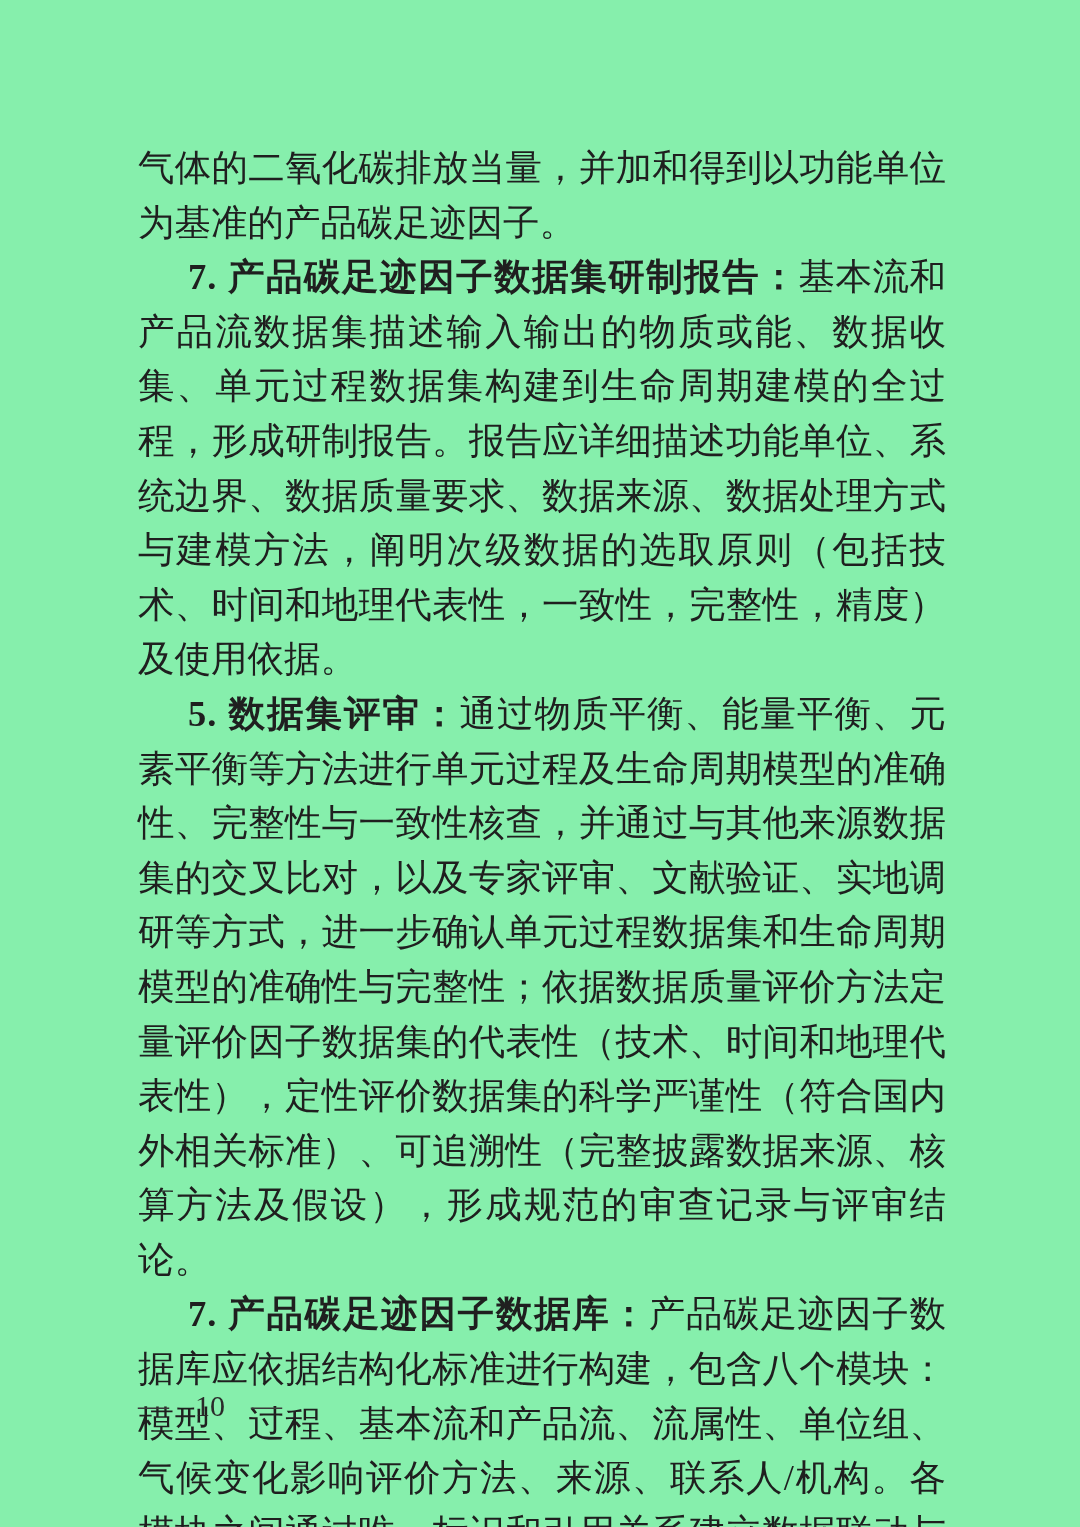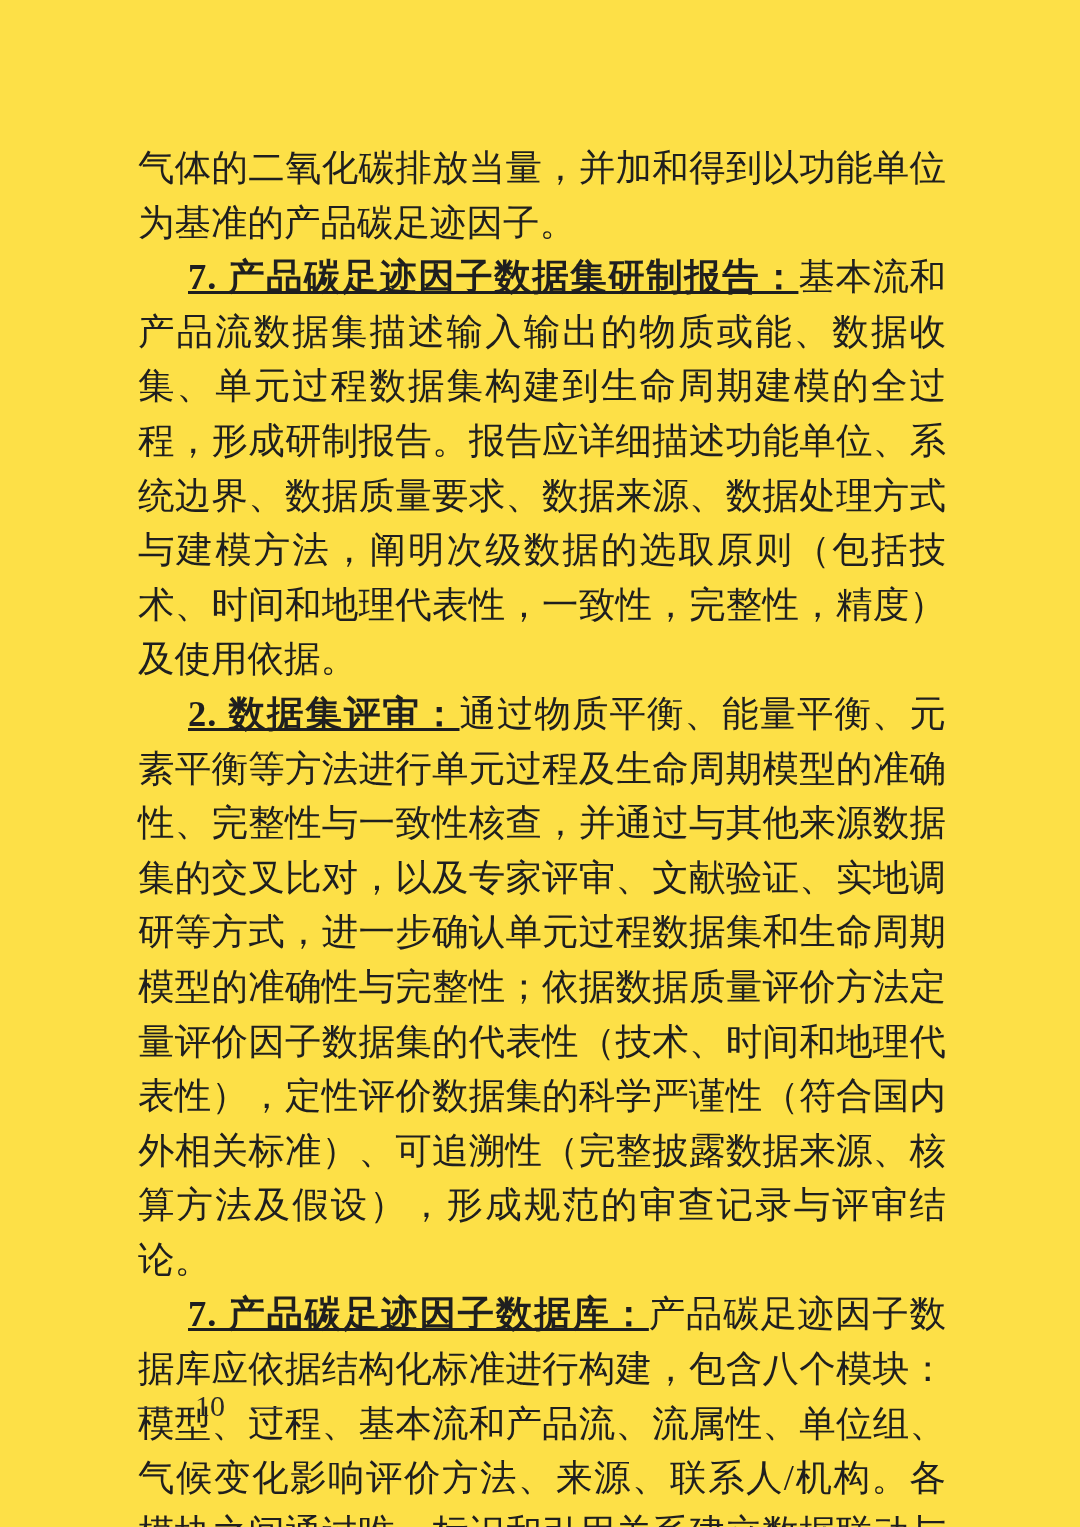"气体的二氧化碳排放当量，并加和得到以功能单位为基准的产品碳足迹因子。" .page { background: #fde047 -> #86efac }
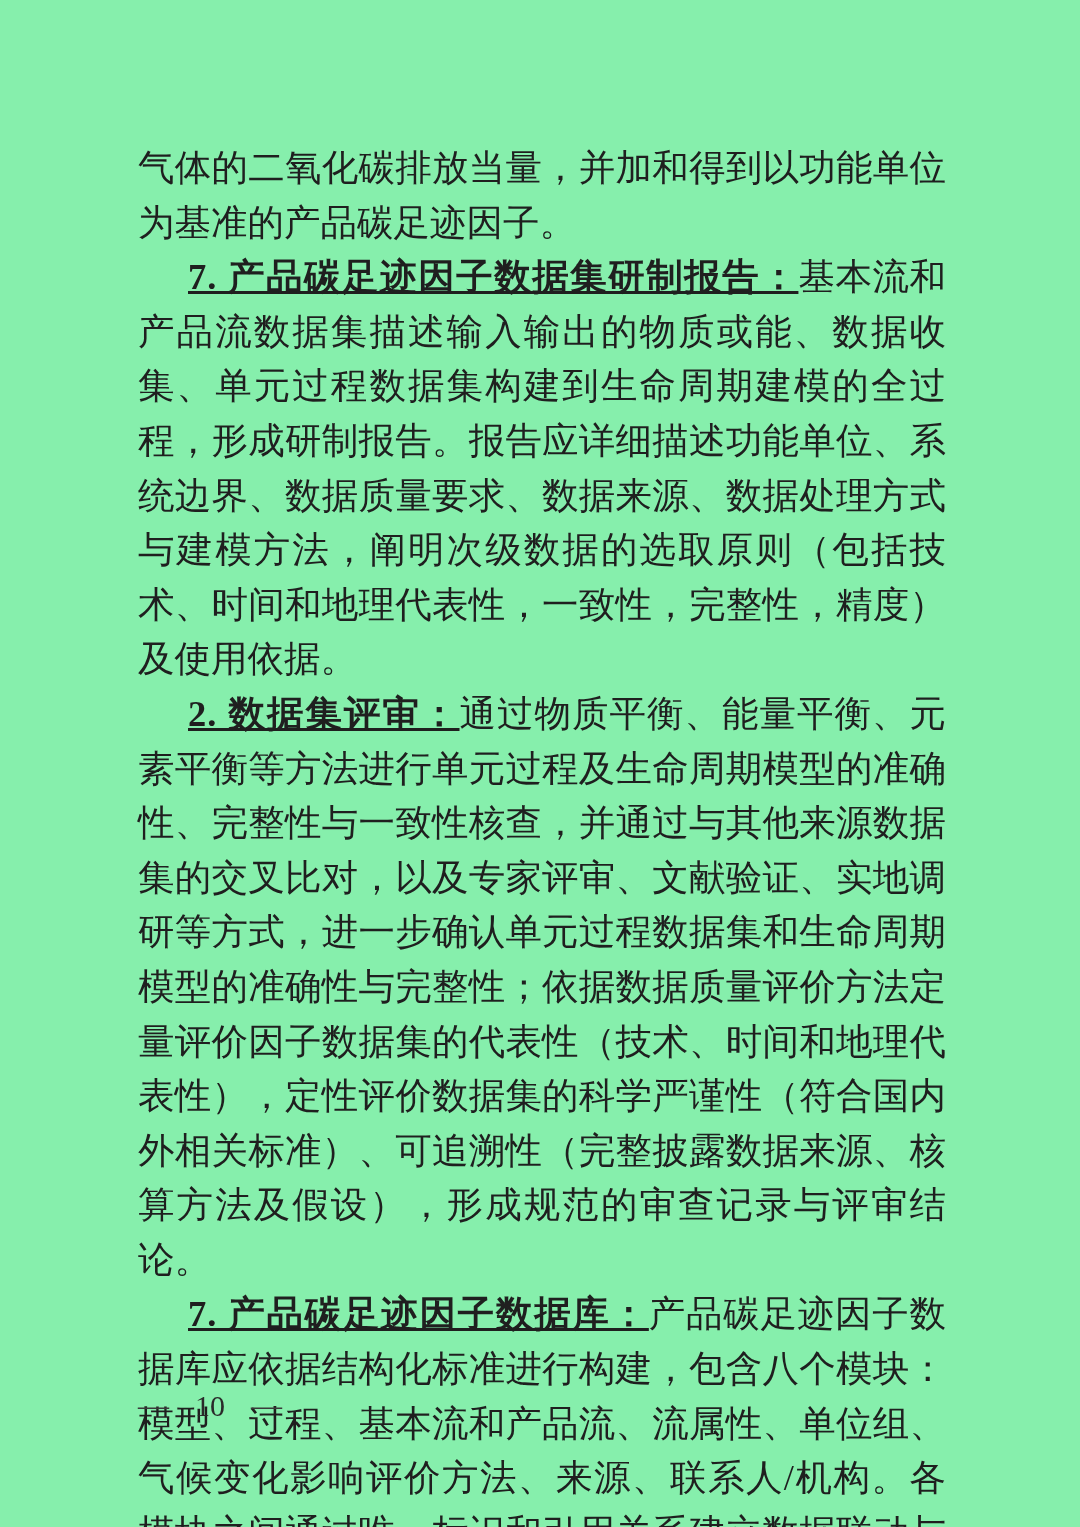"7. 产品碳足迹因子数据集研制报告：" .lead { text-decoration: underline -> none }
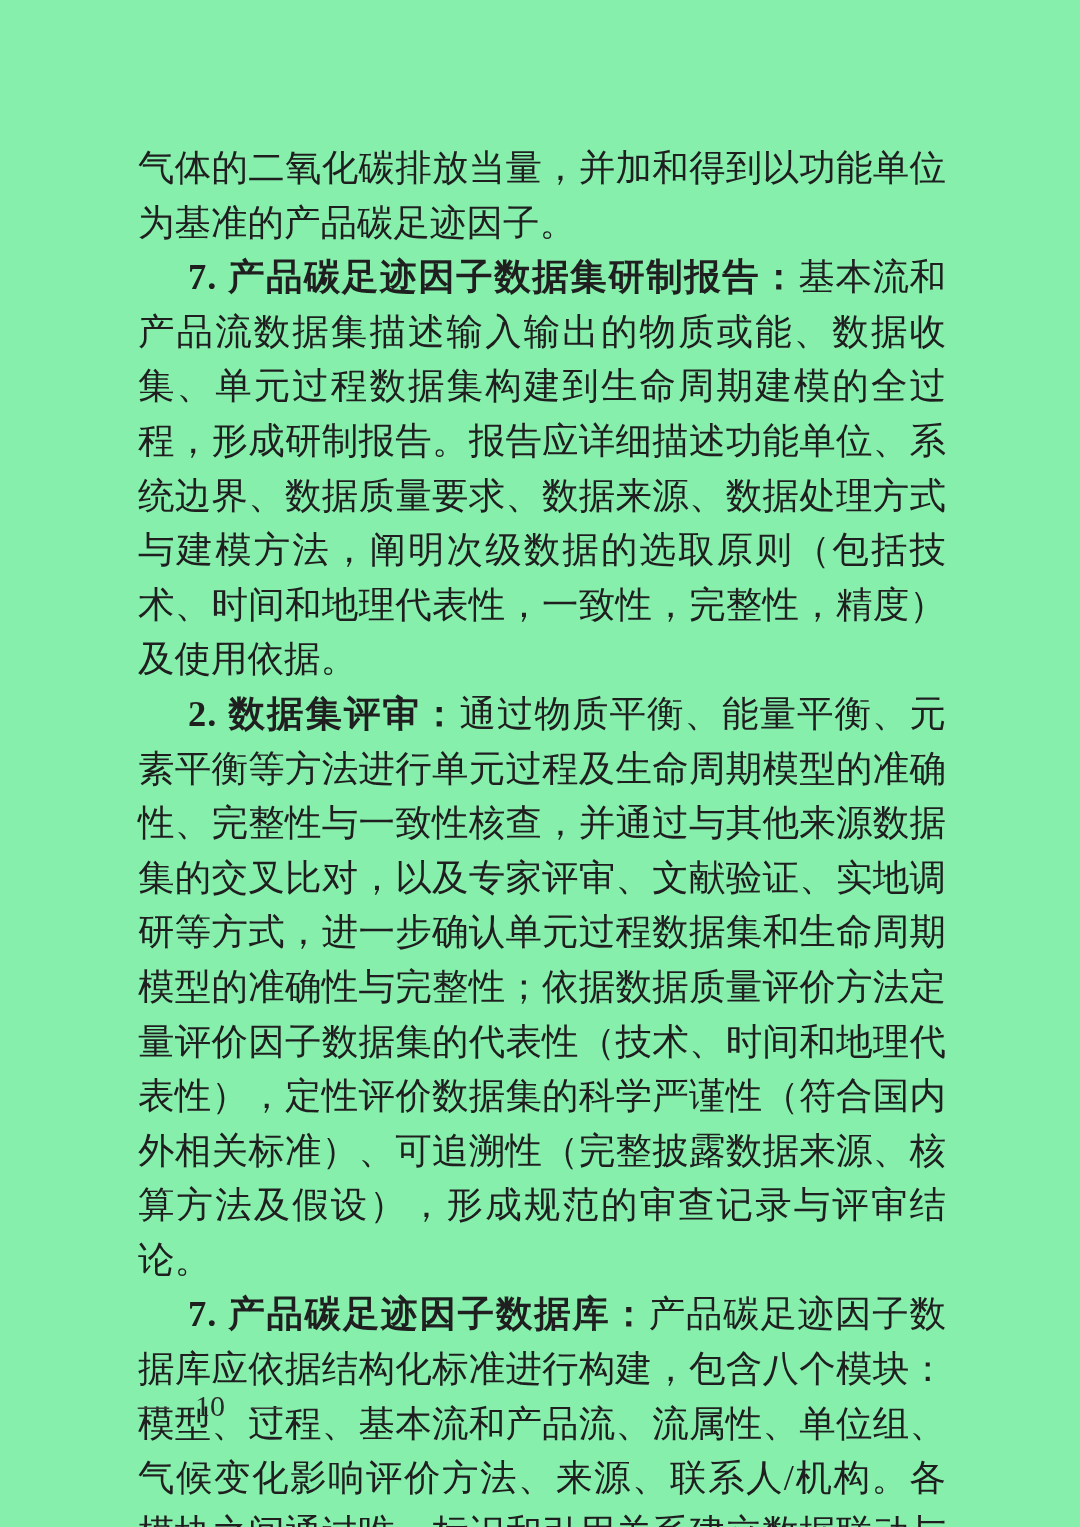"2. 数据集评审：" b.lead { text: 2 -> 5 }
